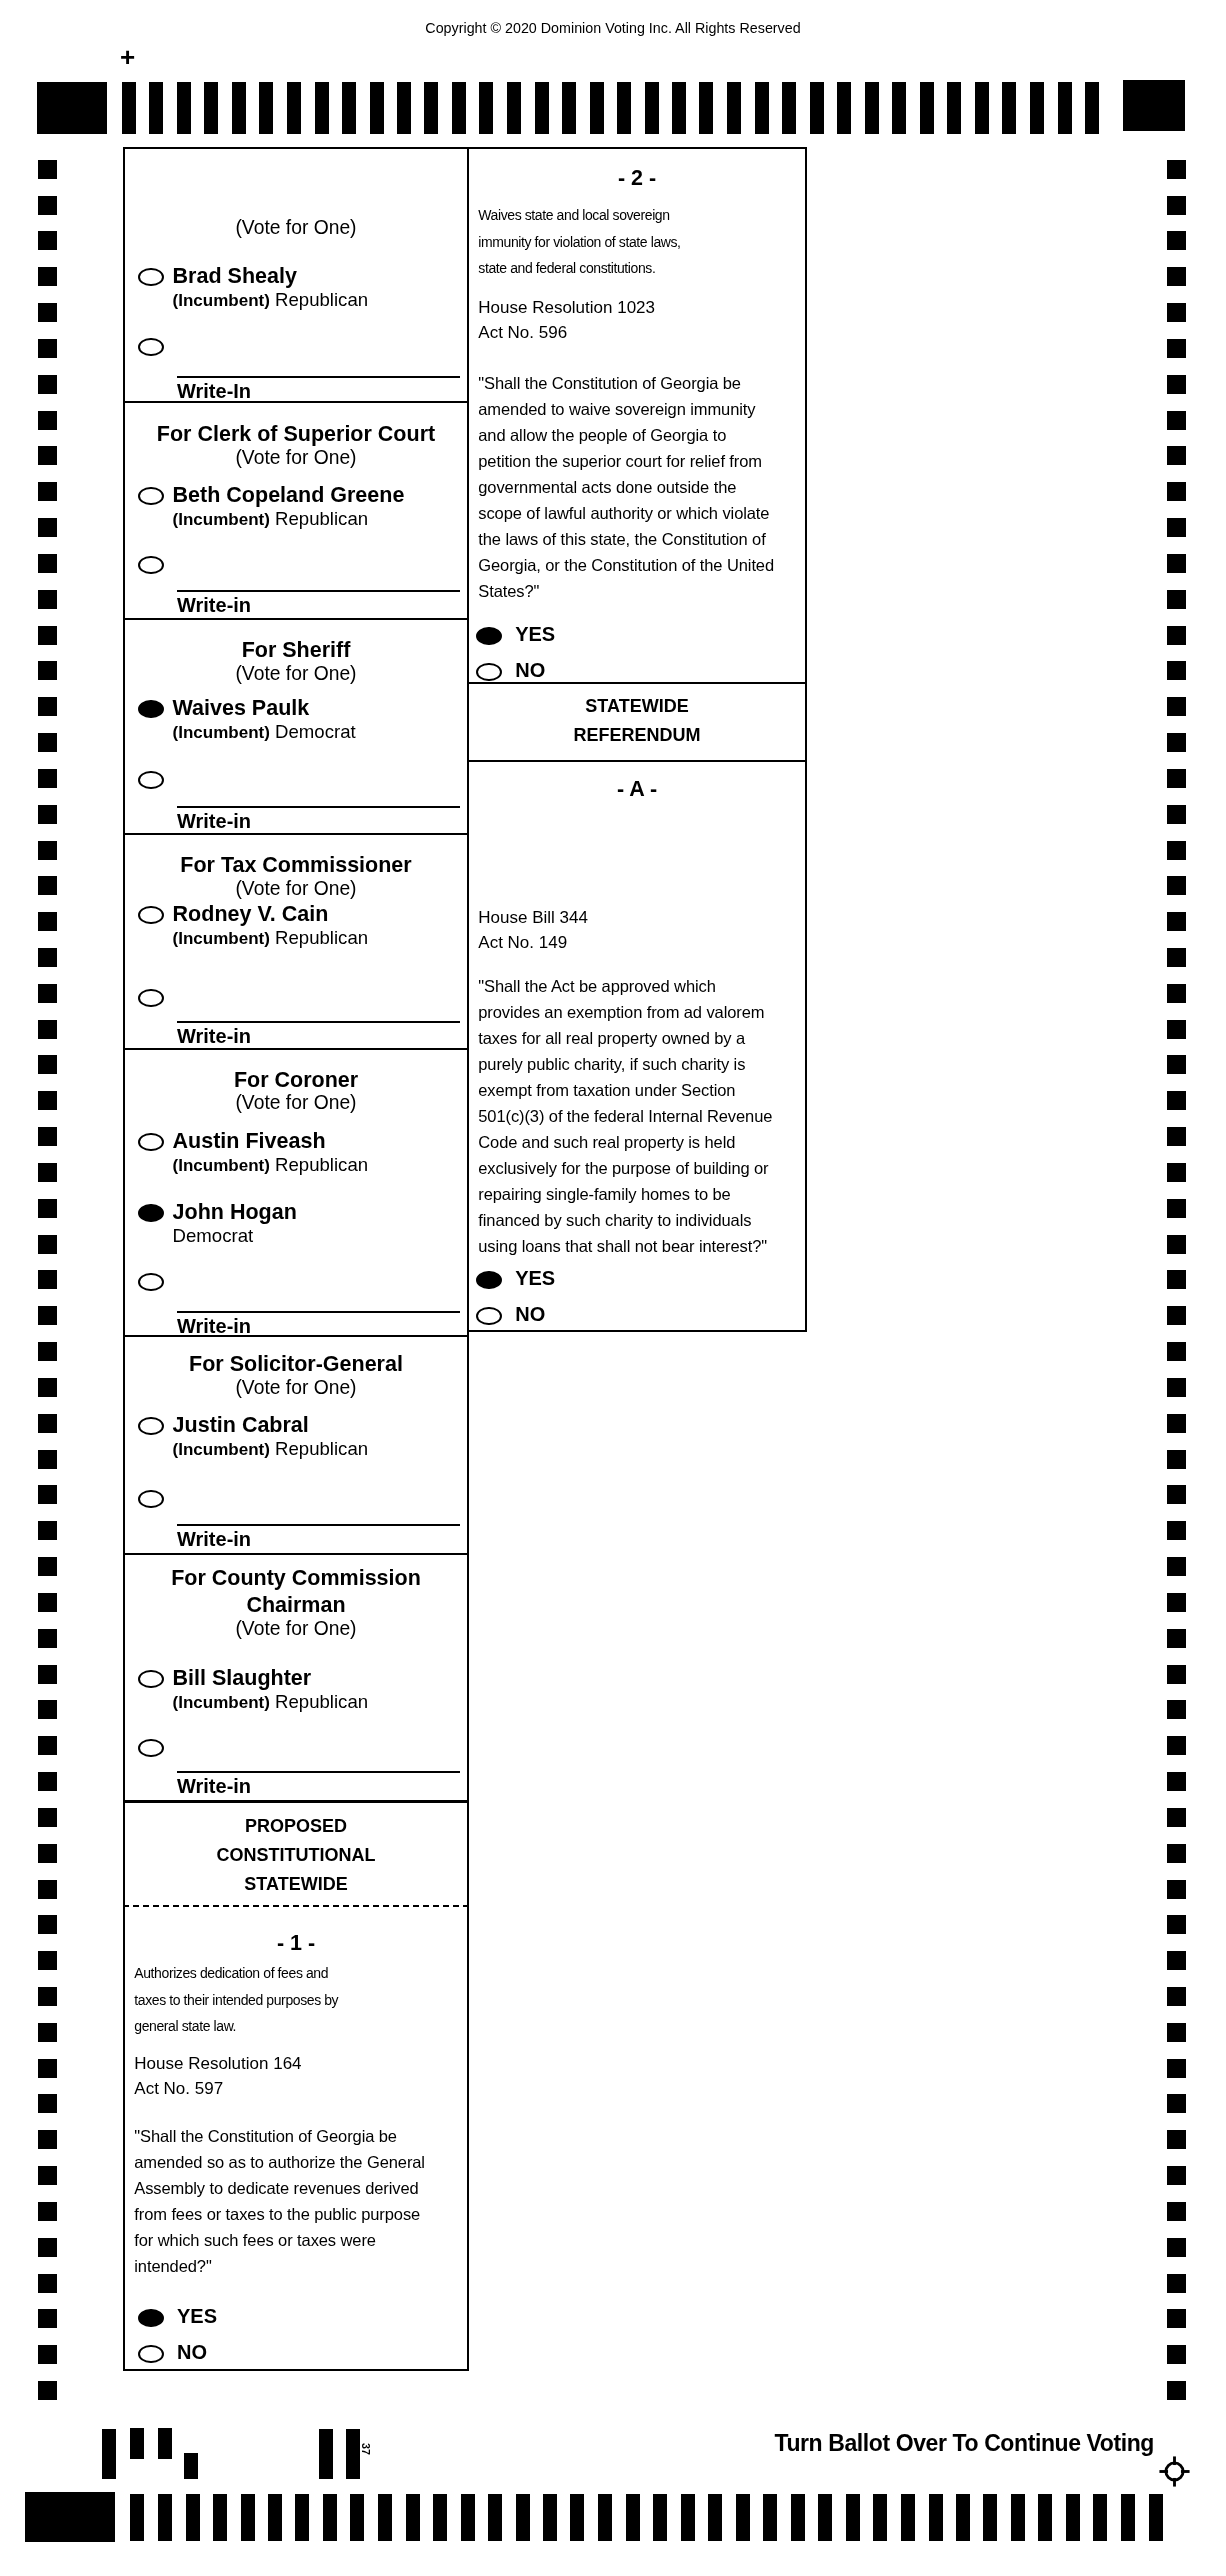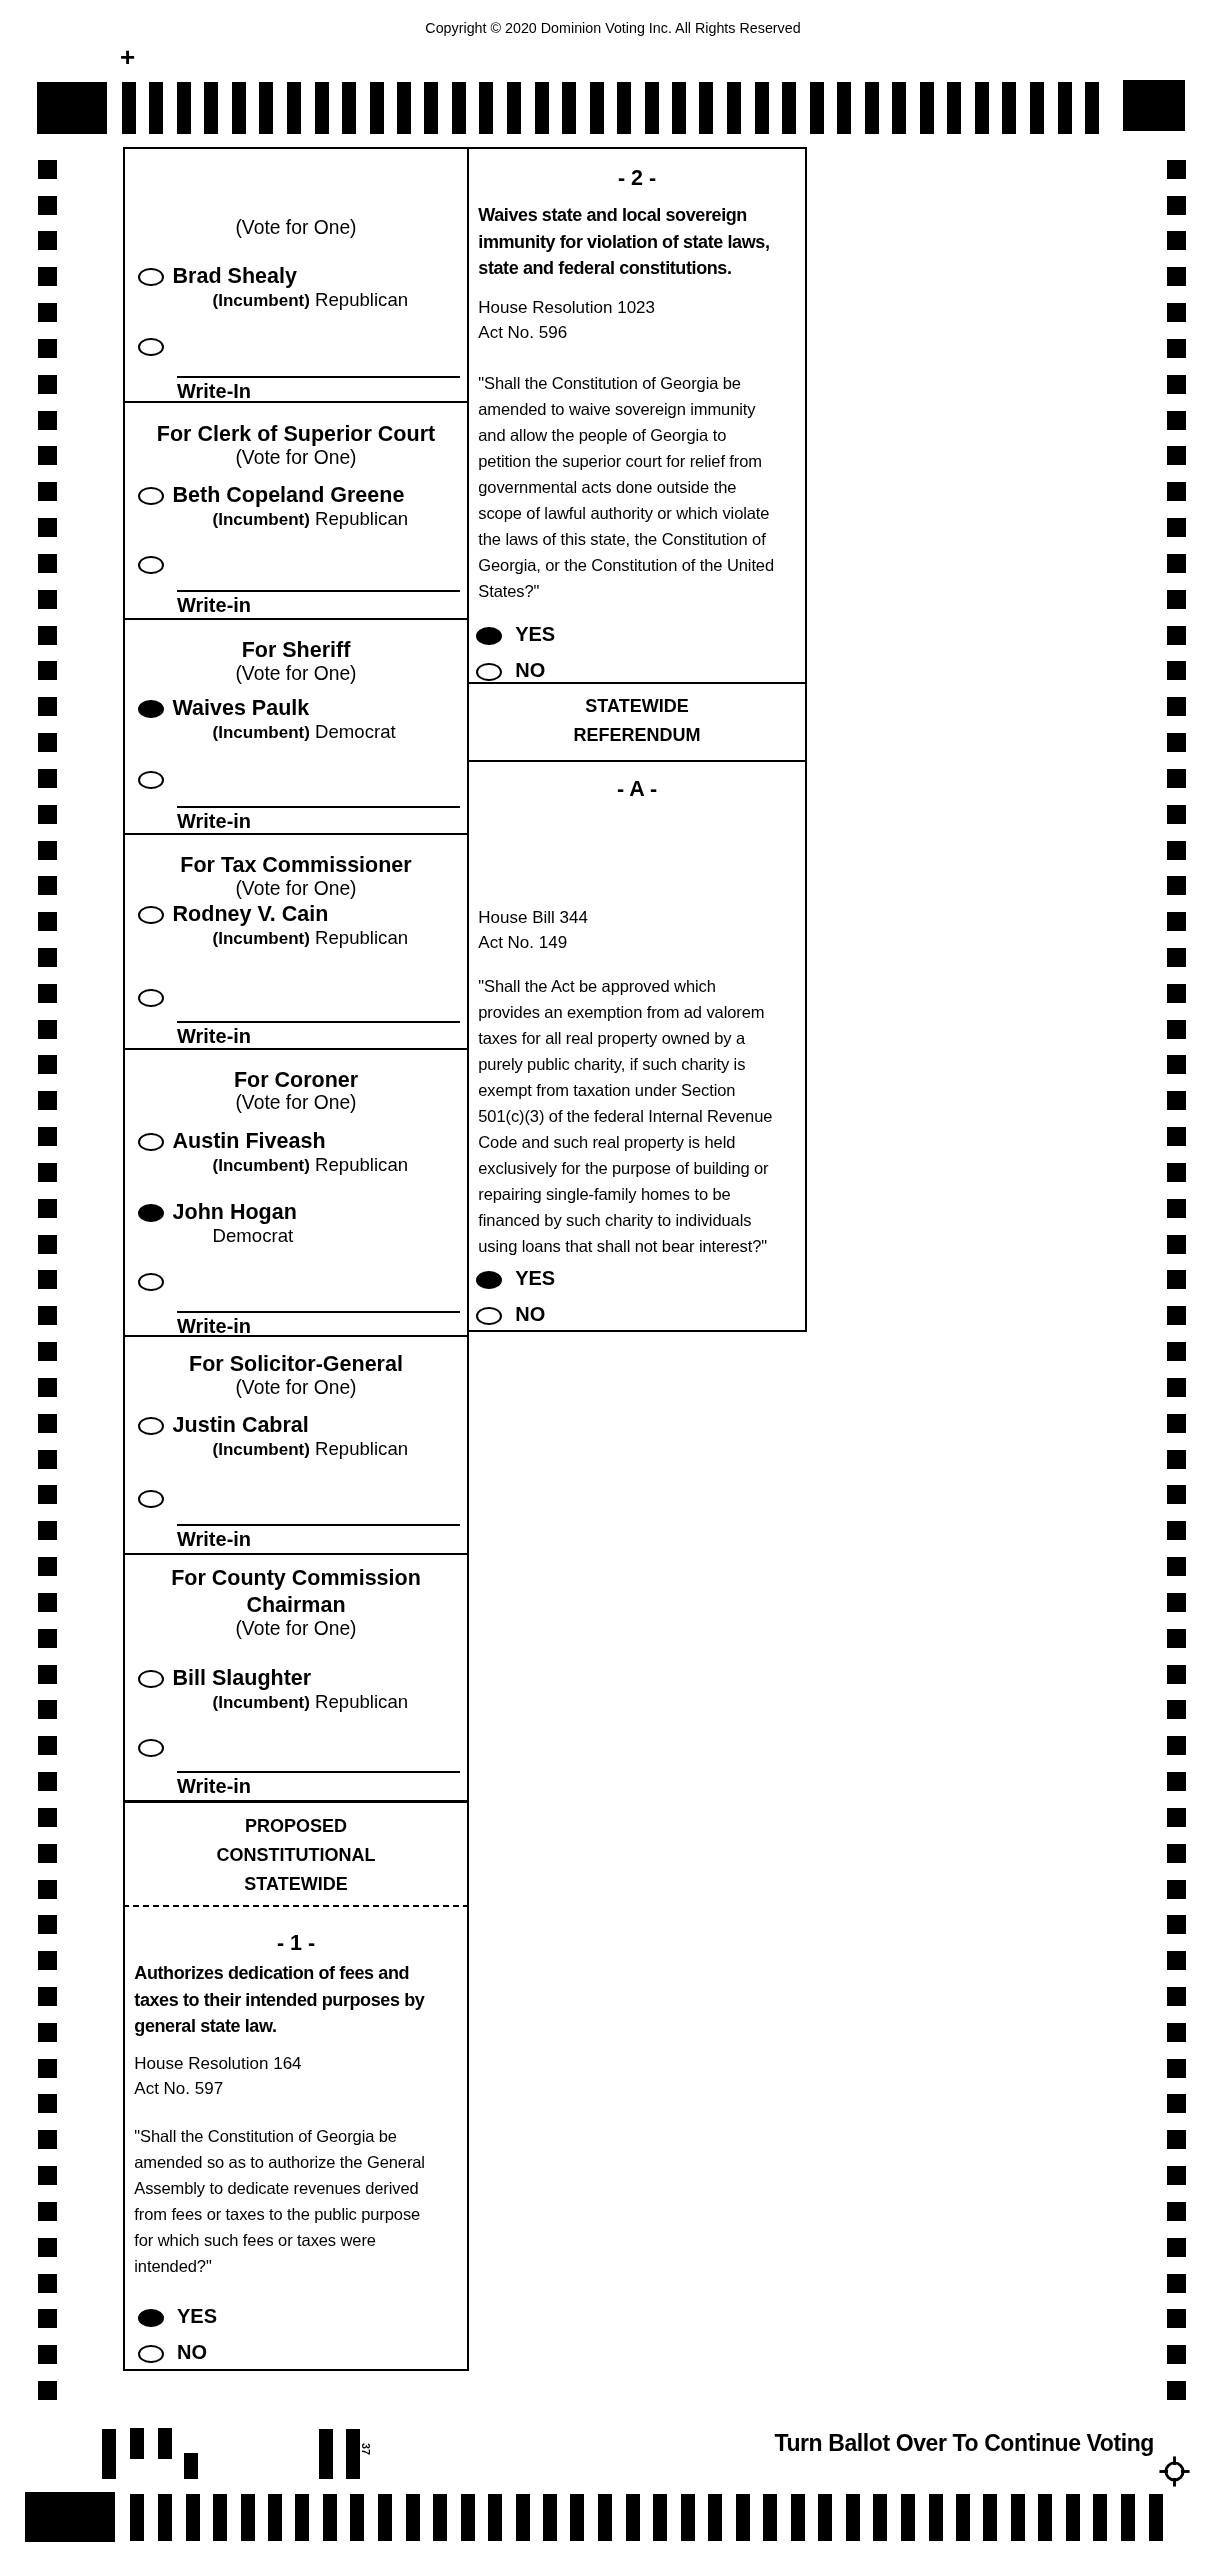"Waives state and local sovereign" .m-summary { font-size: 18px -> 14px; font-weight: 700 -> 400 }
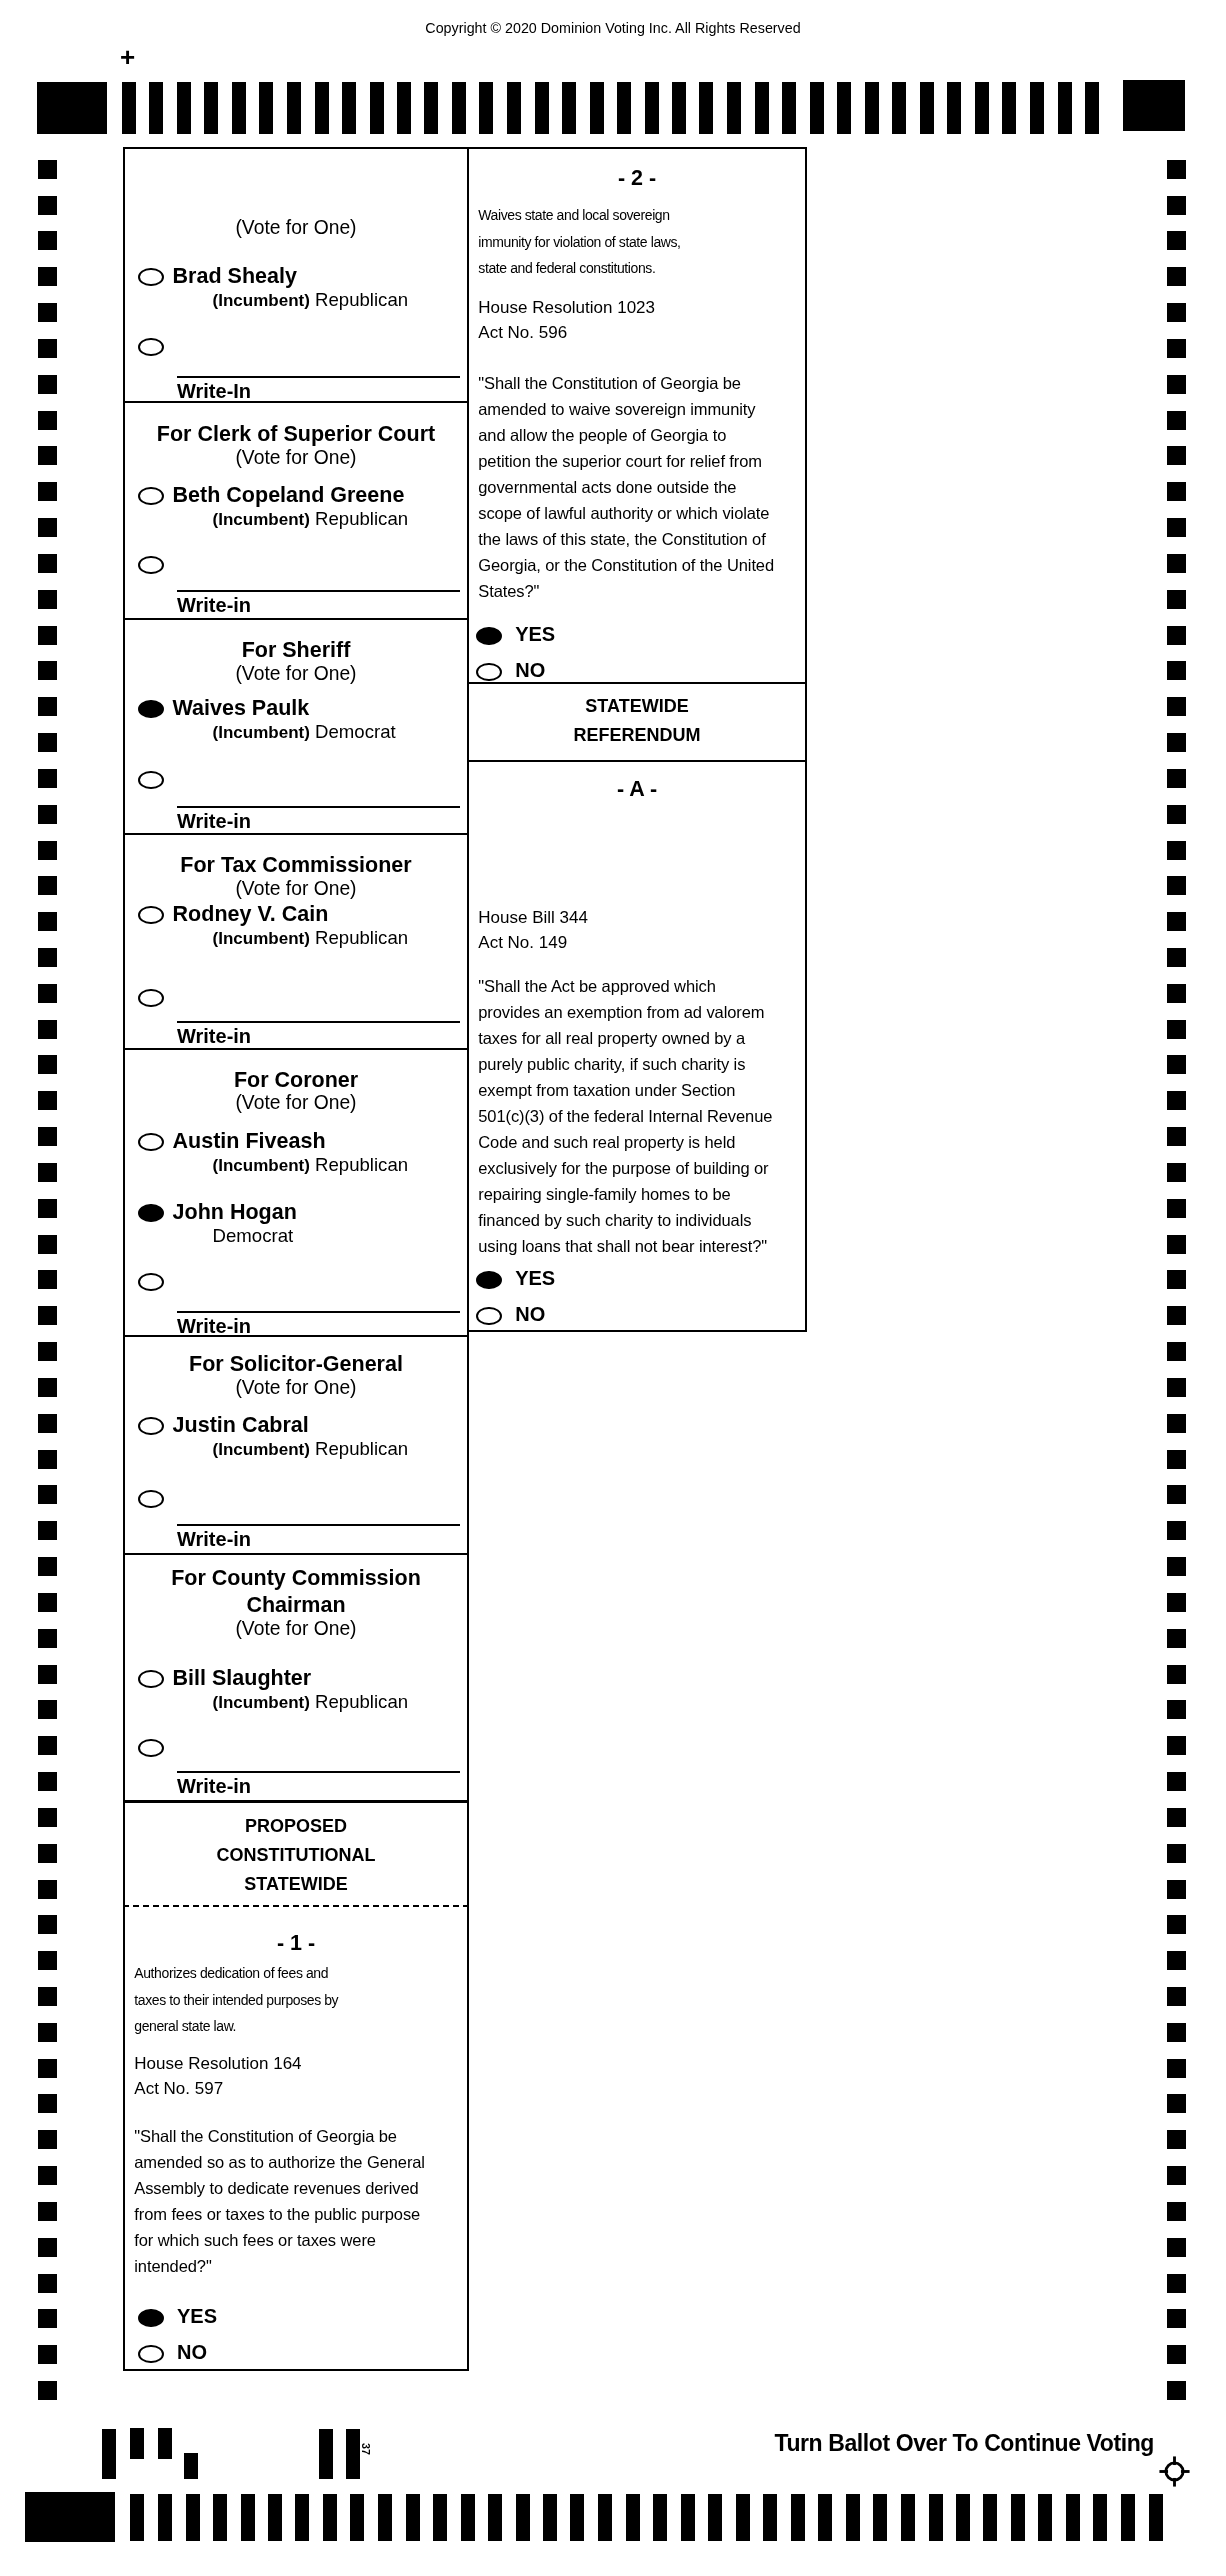"(Incumbent)" .cand-sub b { margin-left: 40px -> none }
